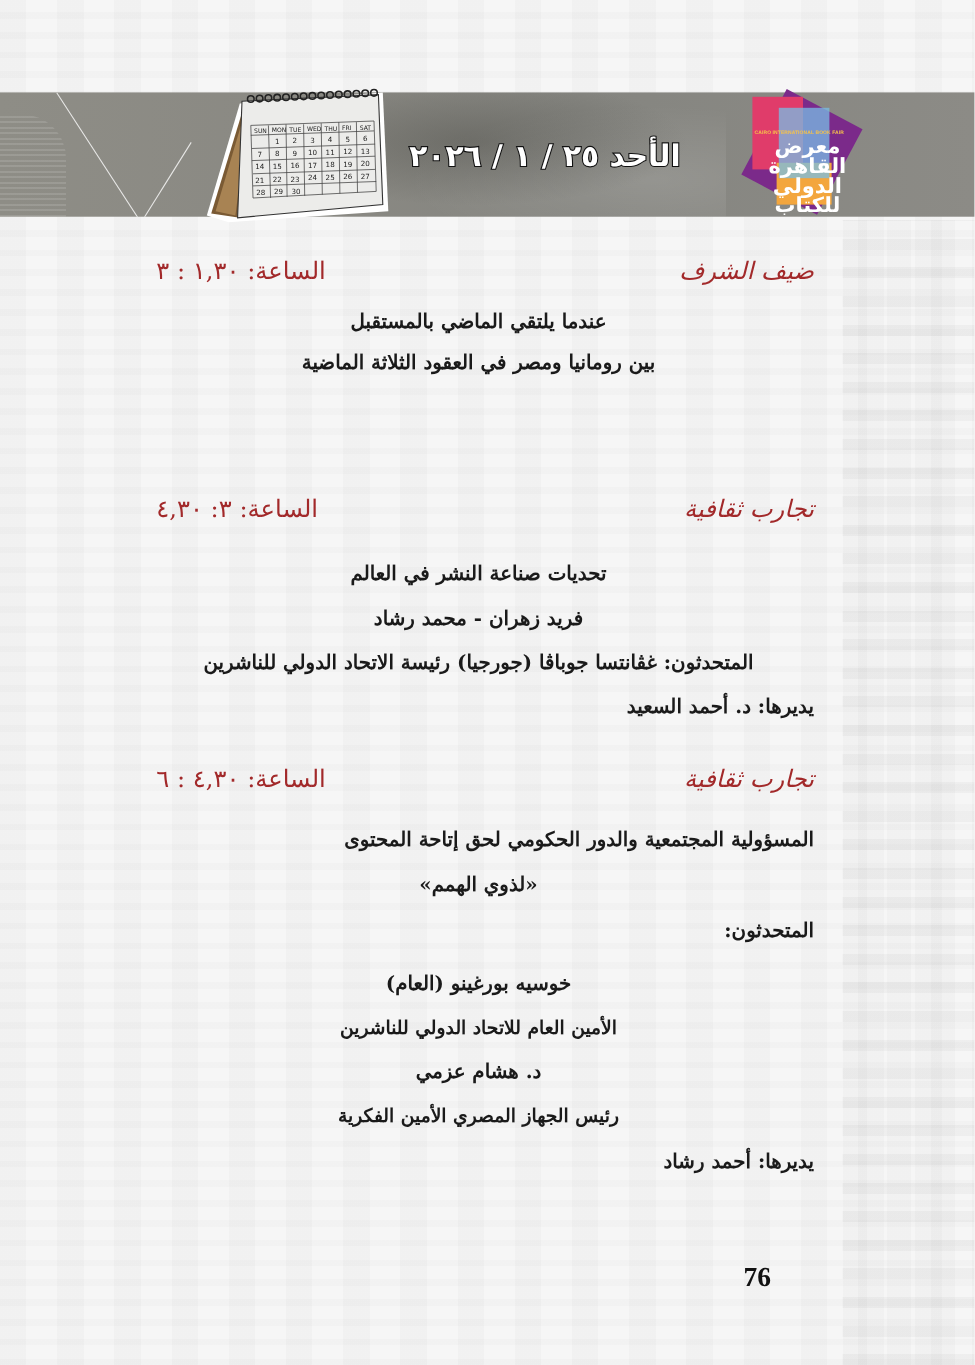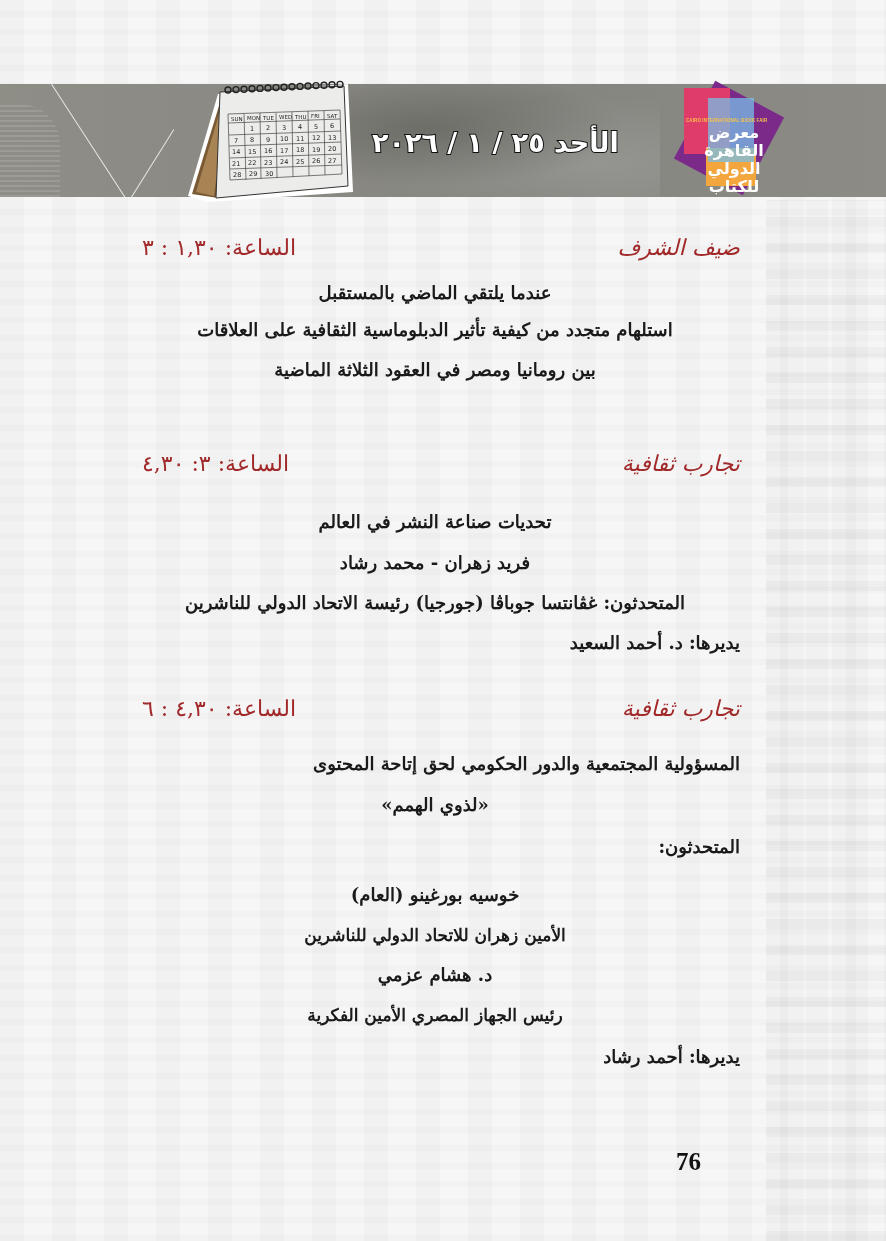"معرض القاهرة" .logo .calli { font-size: 16px -> 19px }
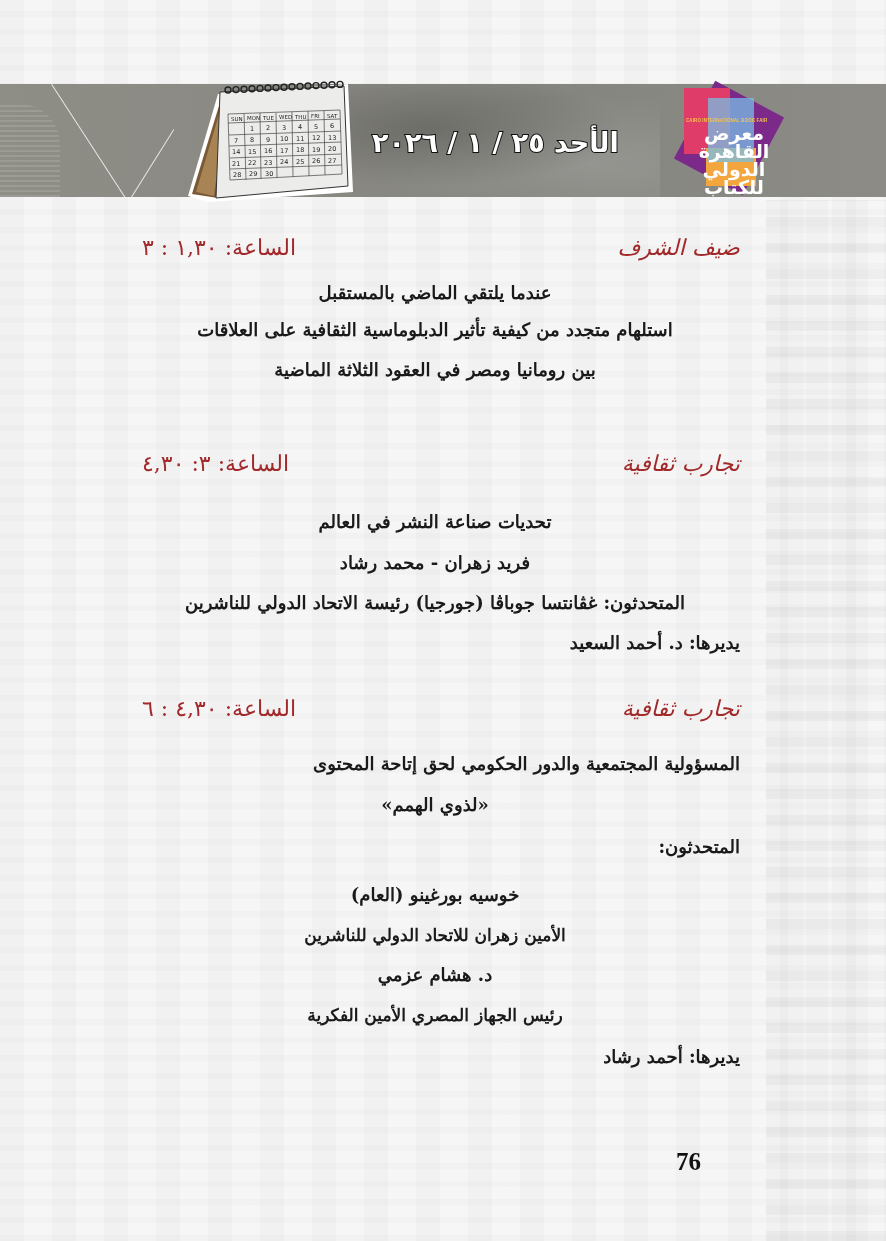"استلهام متجدد من كيفية تأثير" div.line { html: <div>استلهام متجدد من كيفية تأثير الدبلوماسية الثقافية على العلاقات</div> -> none }
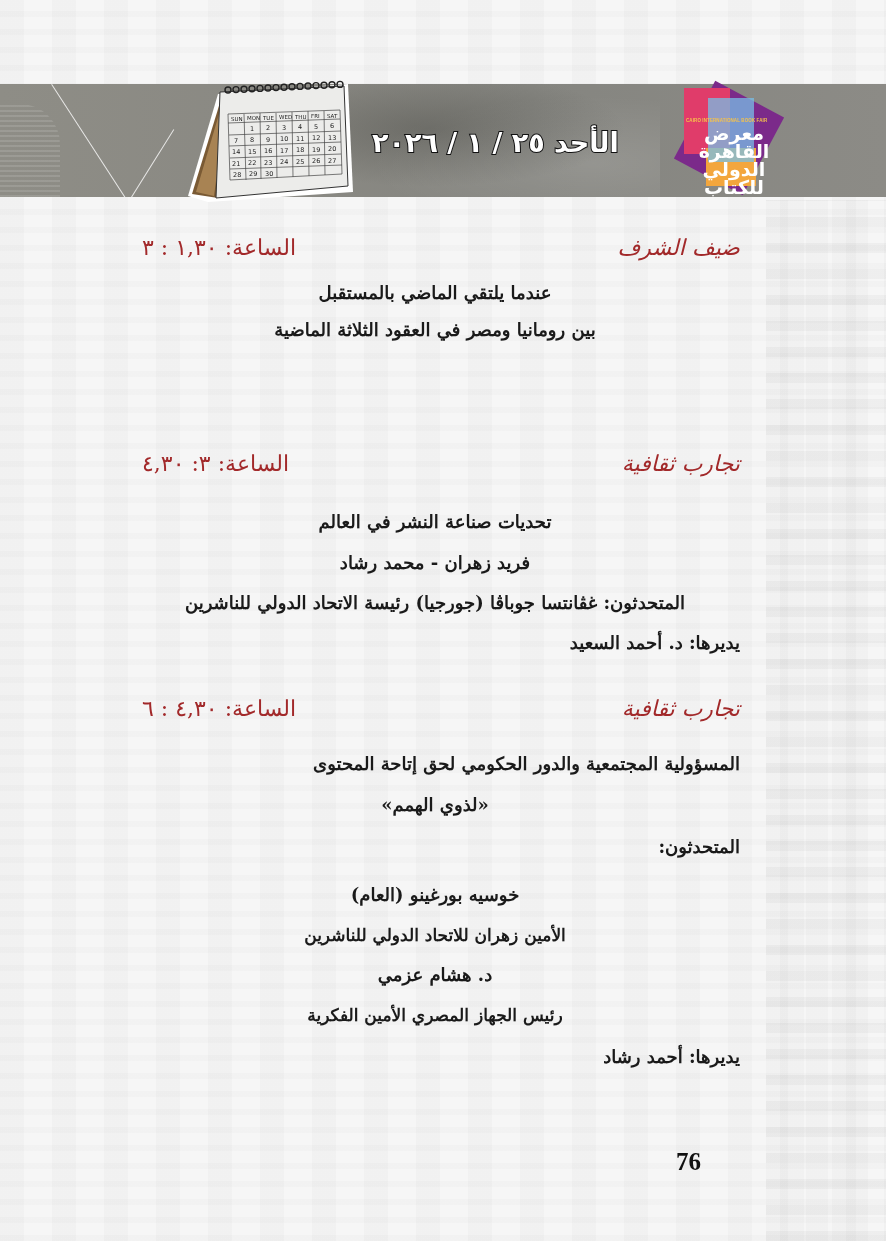"الأمين زهران للاتحاد الدولي للناشرين" div.line { text: زهران -> العام }
